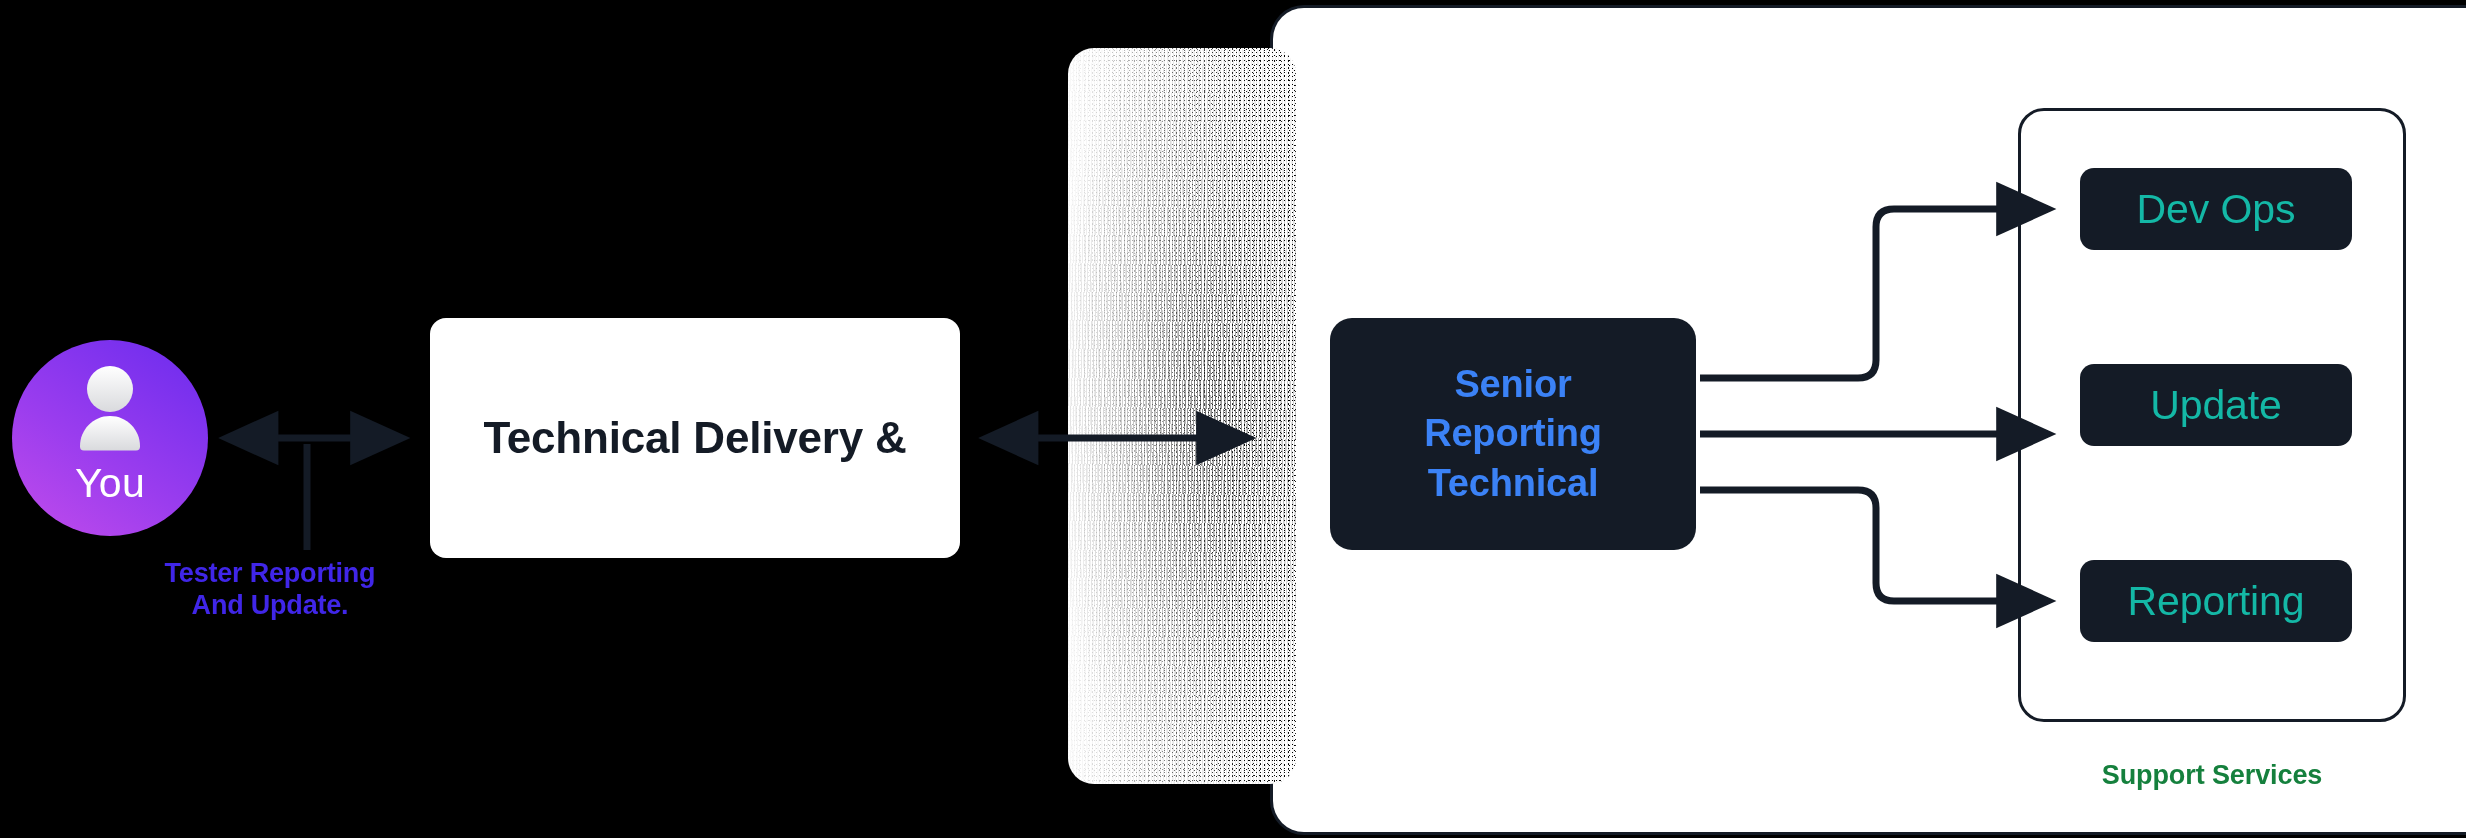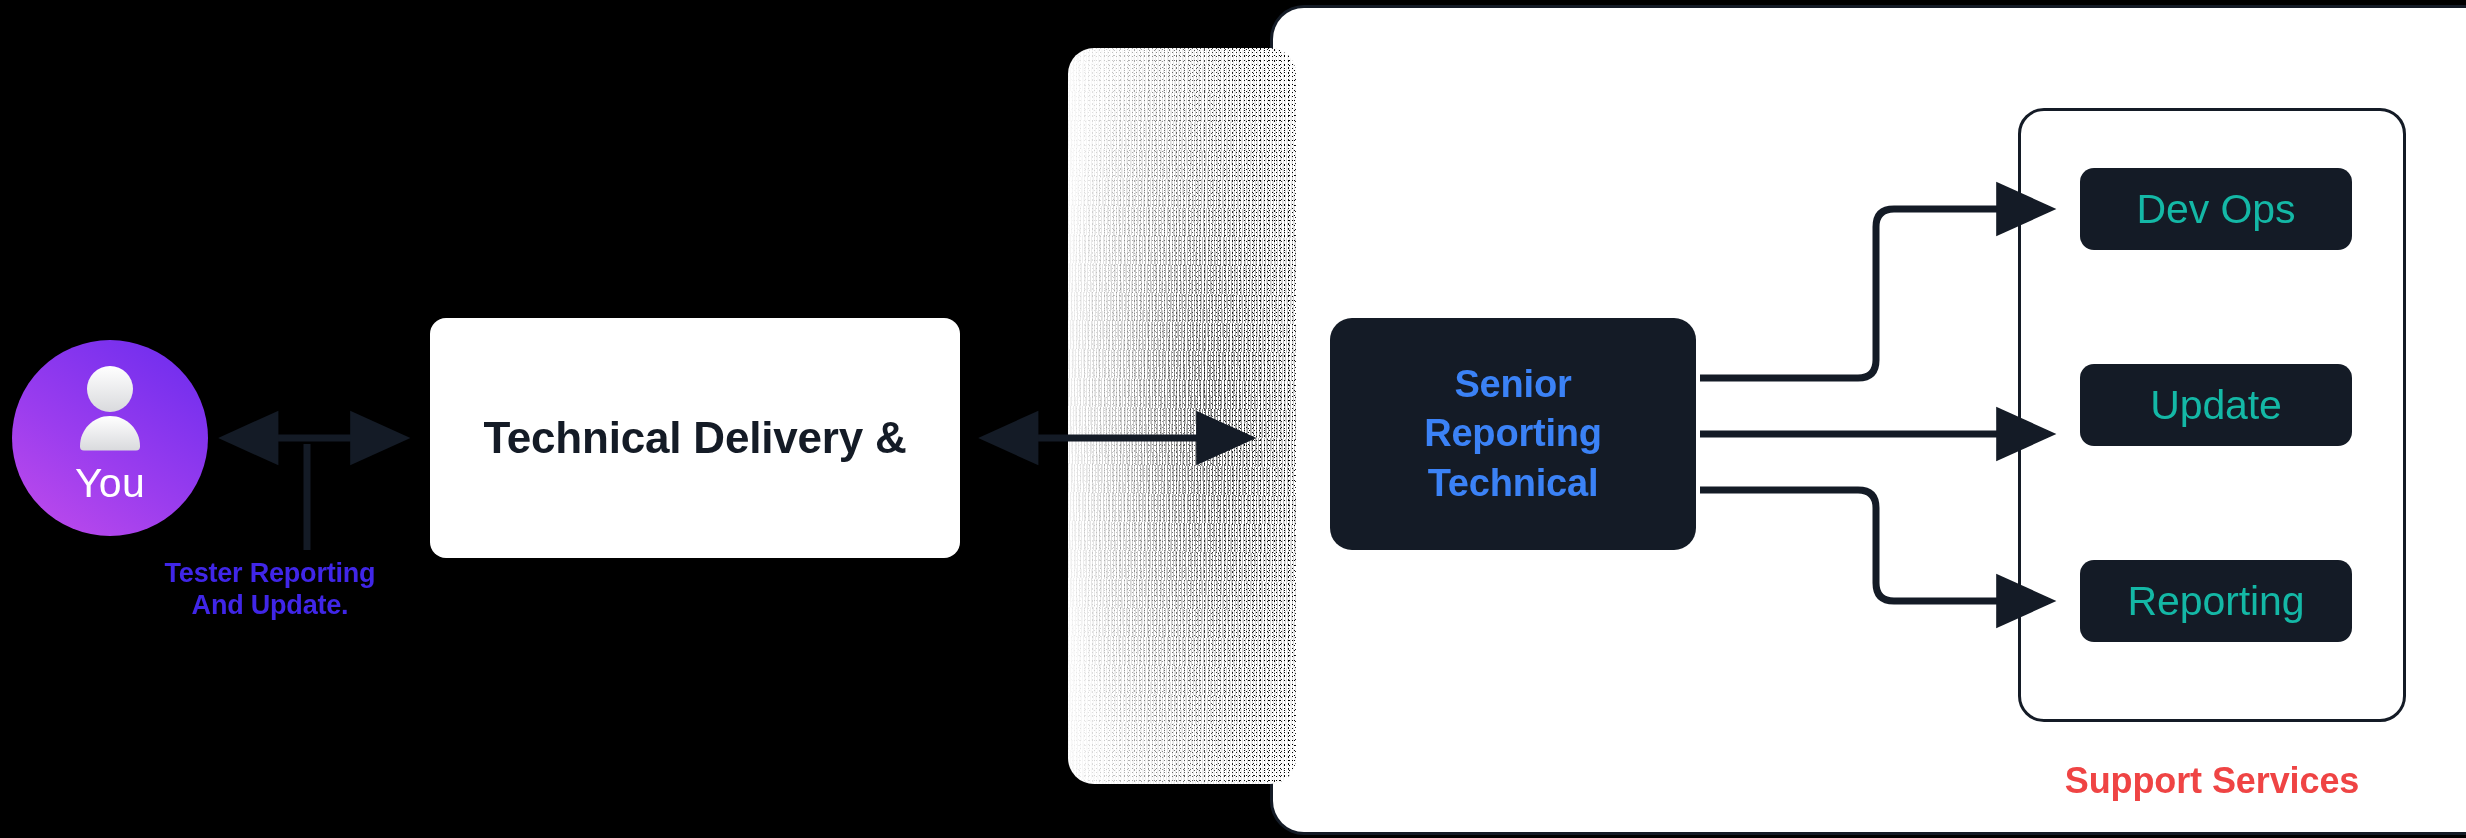"Support Services" .support-label { color: #ef4444 -> #15803d; font-size: 36px -> 27px }
